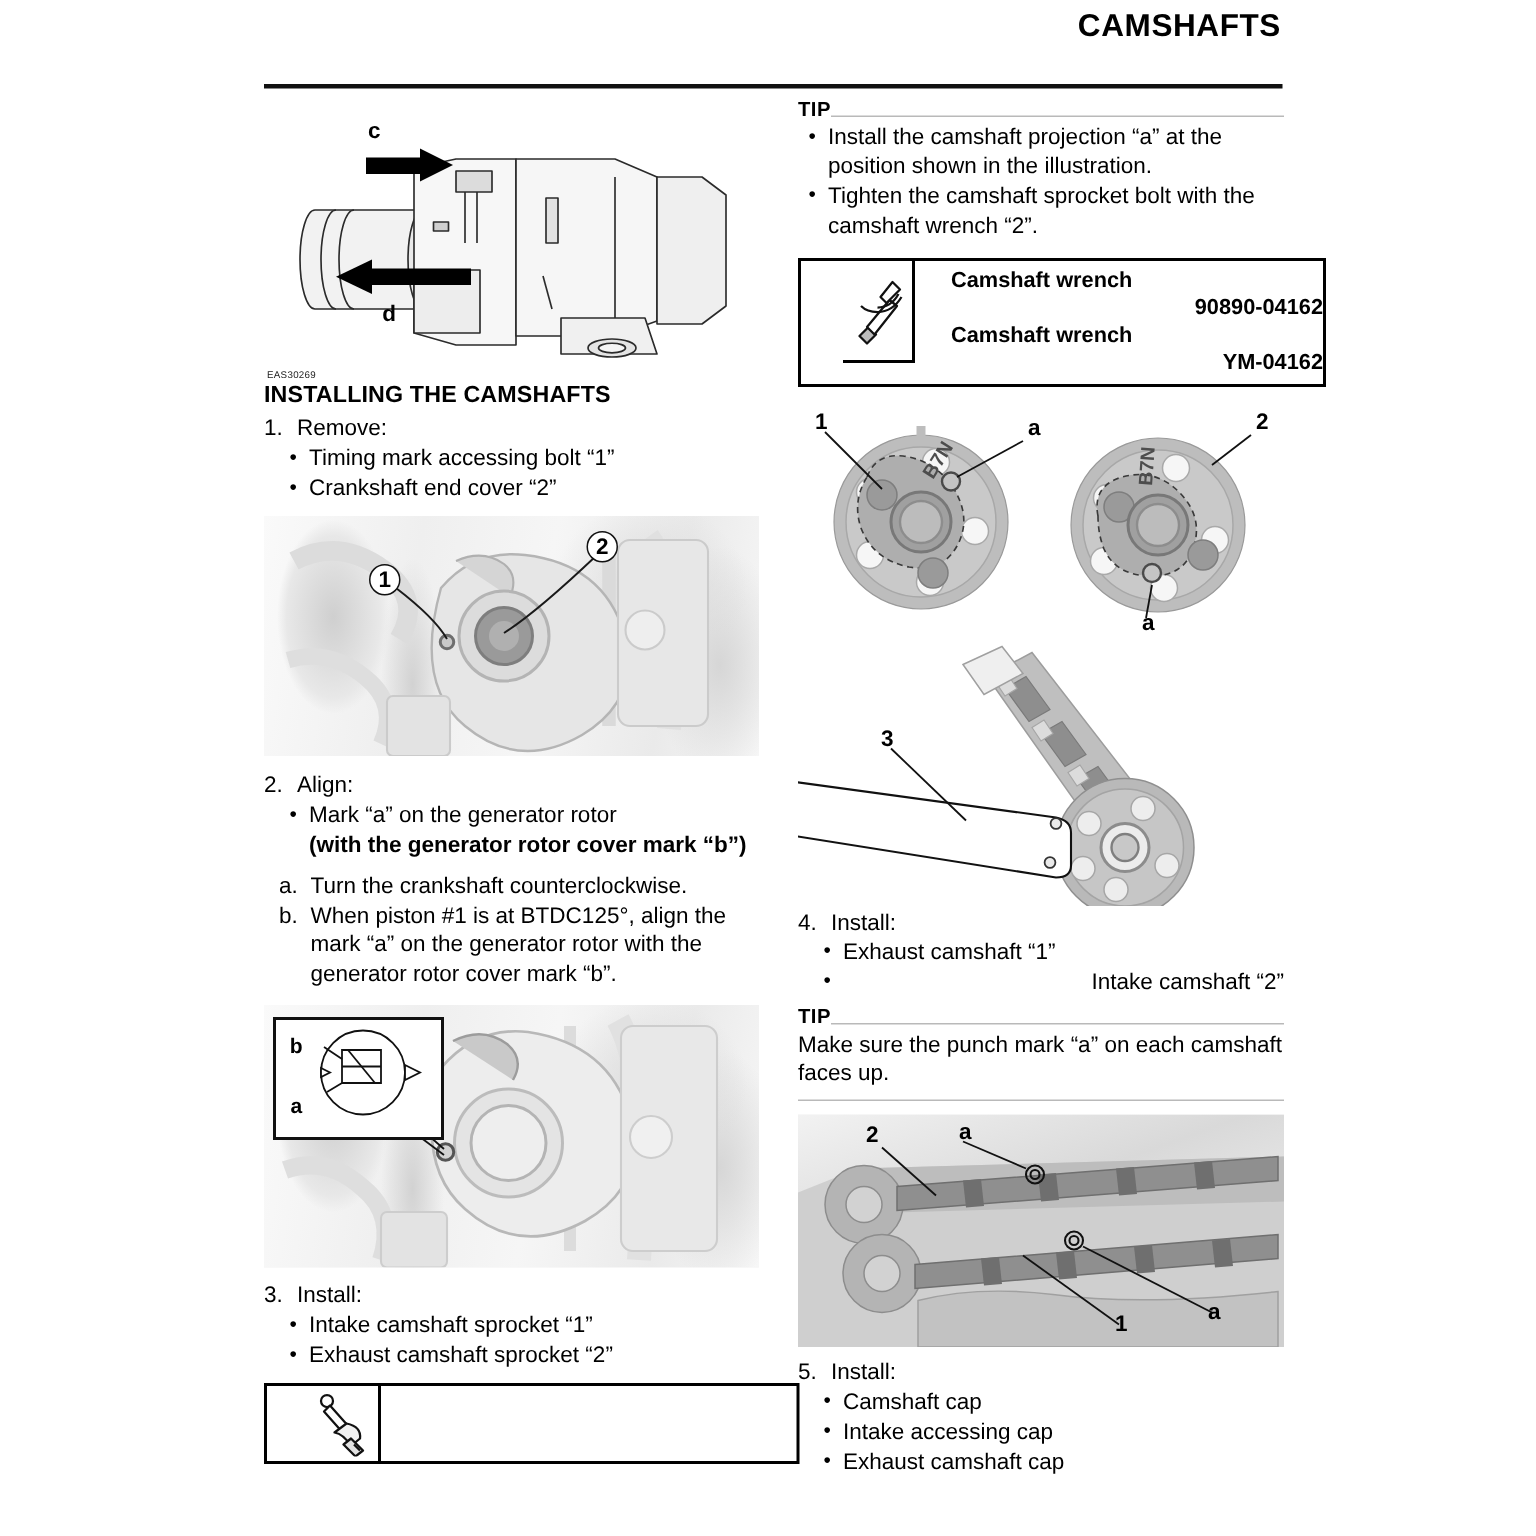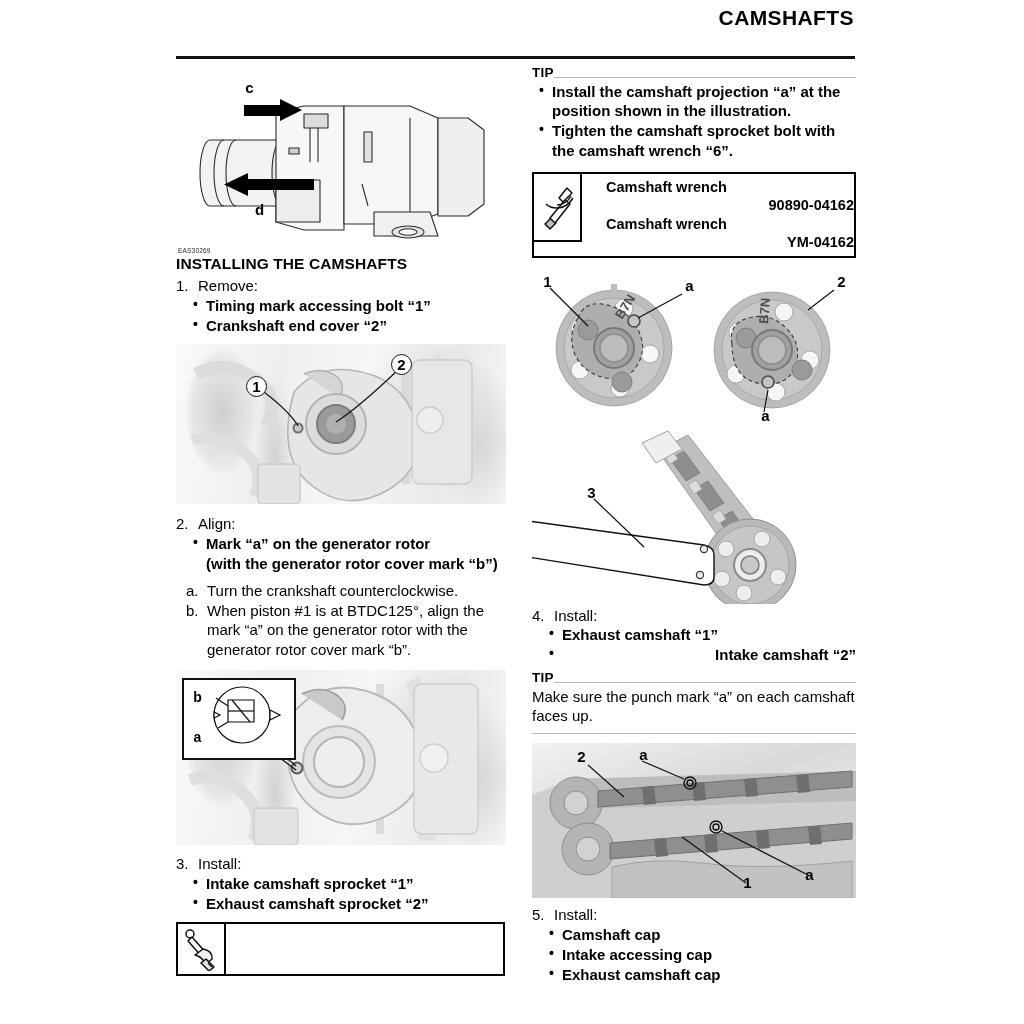"Install the camshaft projection “a”" .bullet { font-weight: bold -> none }
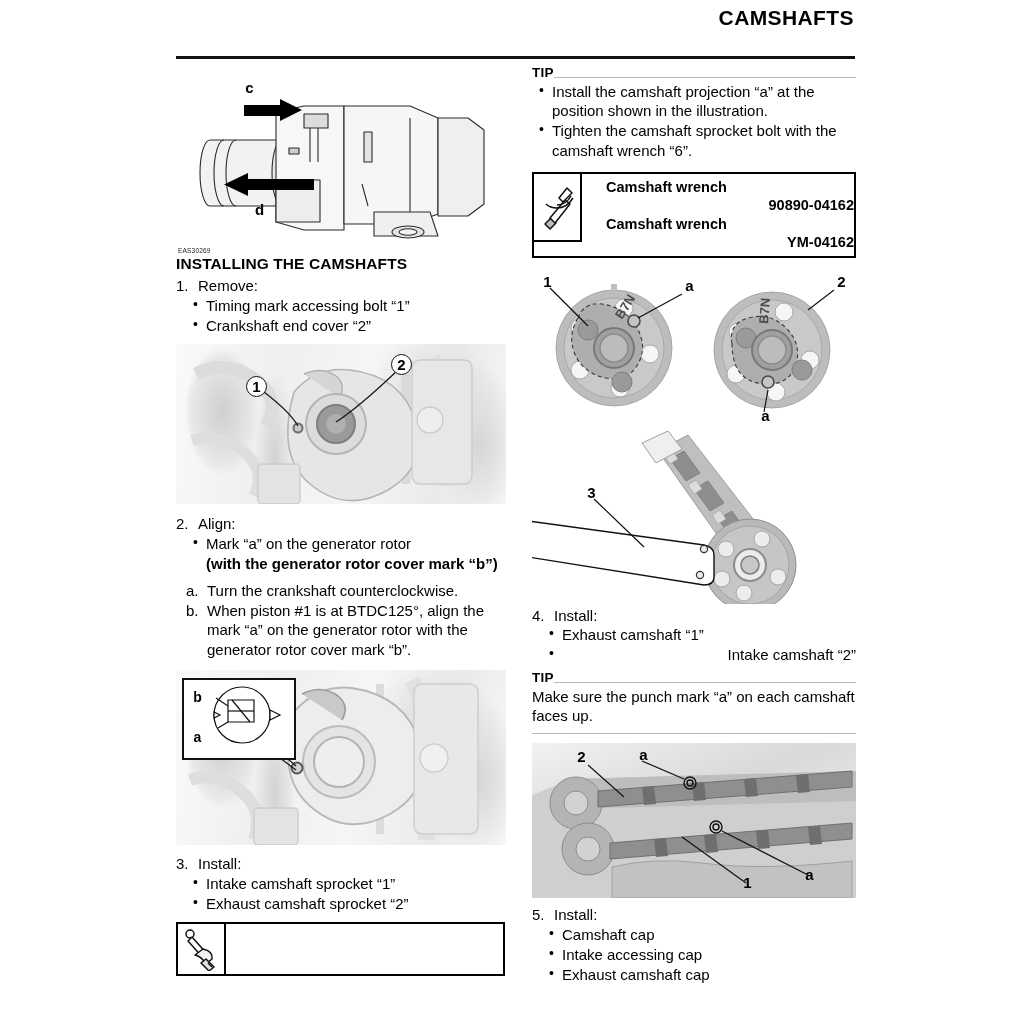"Tighten the camshaft sprocket bolt" div.bullet { text: 6 -> 2 }
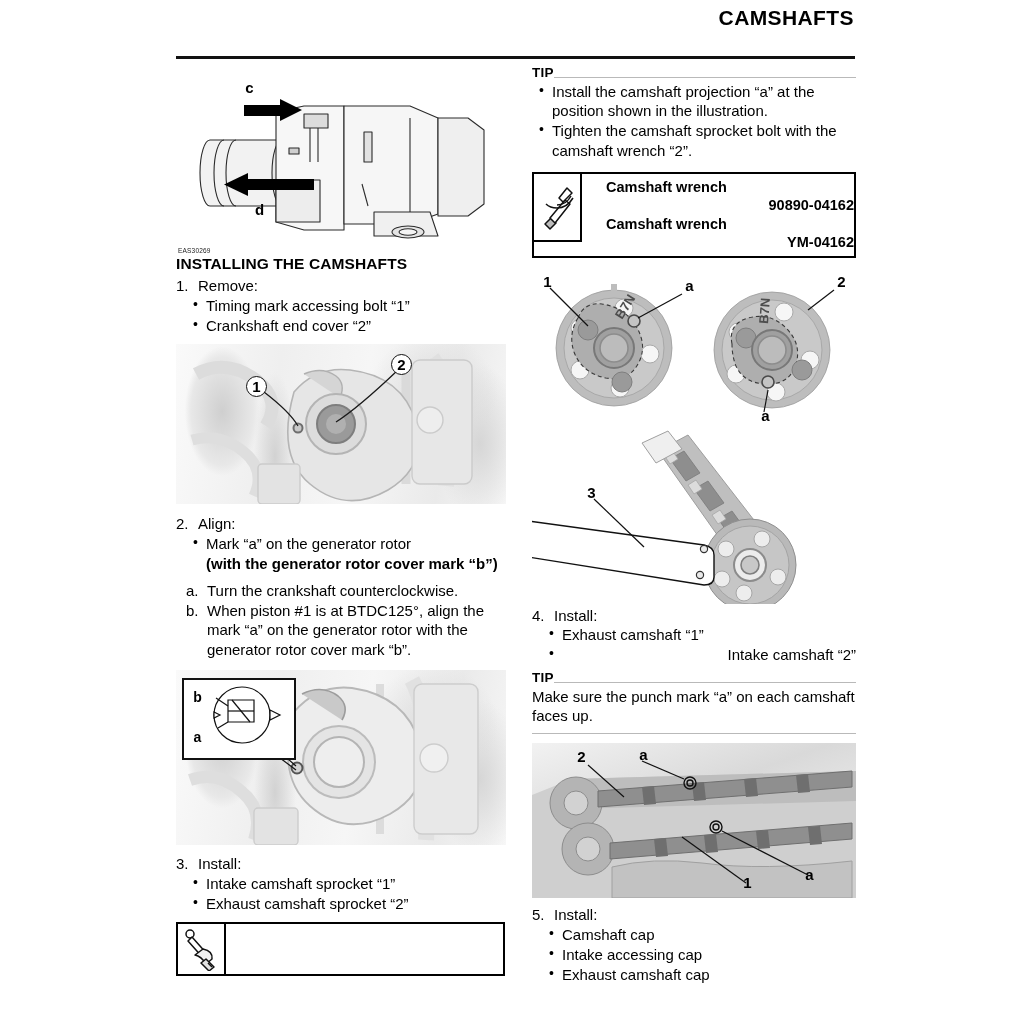"Camshaft wrench" .spec-box { padding-left: none -> 28px }
